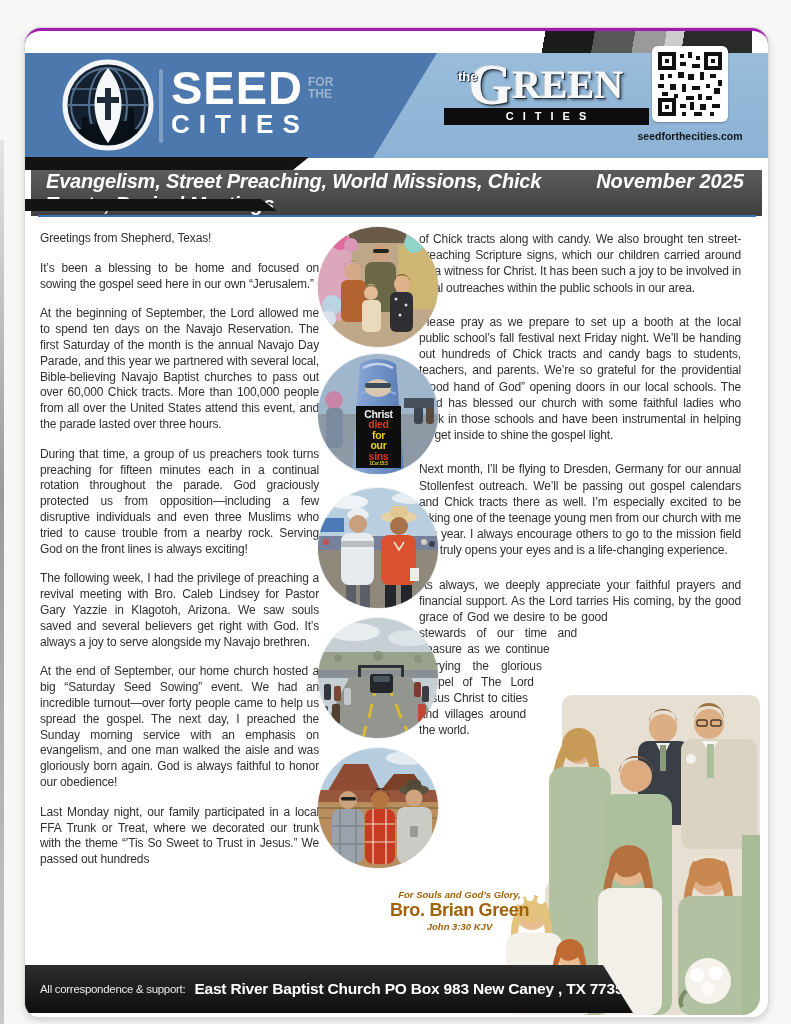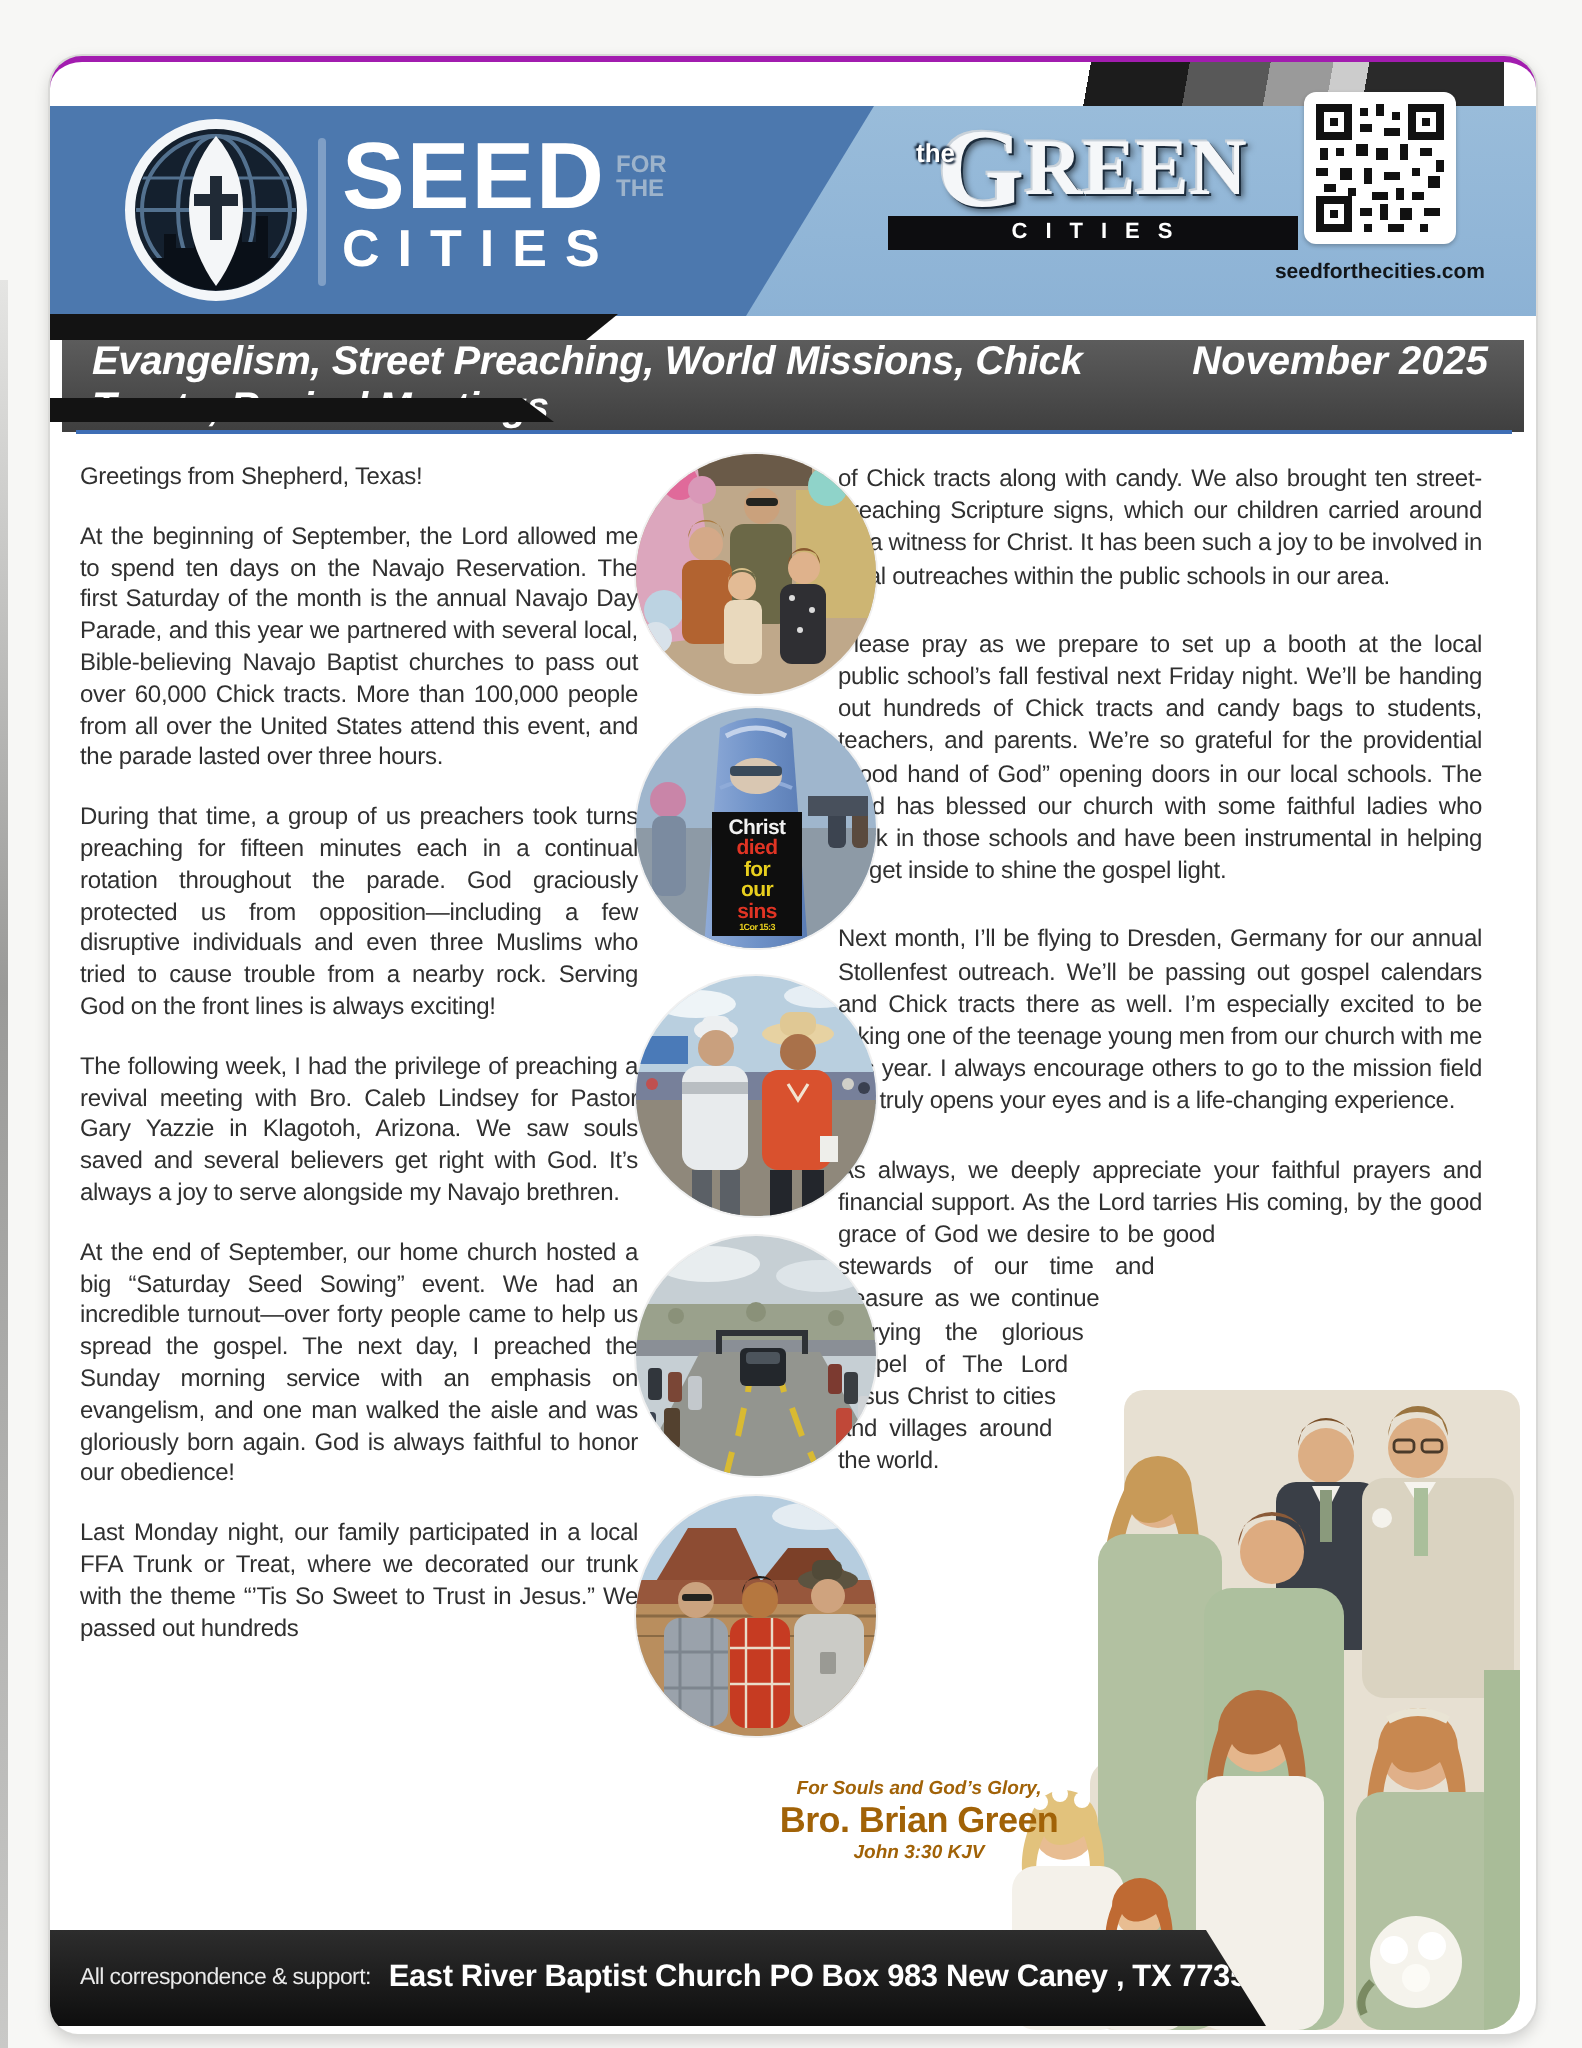"It’s been a blessing to" p.para { html: none -> <p>It’s been a blessing to be home and focused on sowing the gospel seed here in our own “Jerusalem.”</p> }
